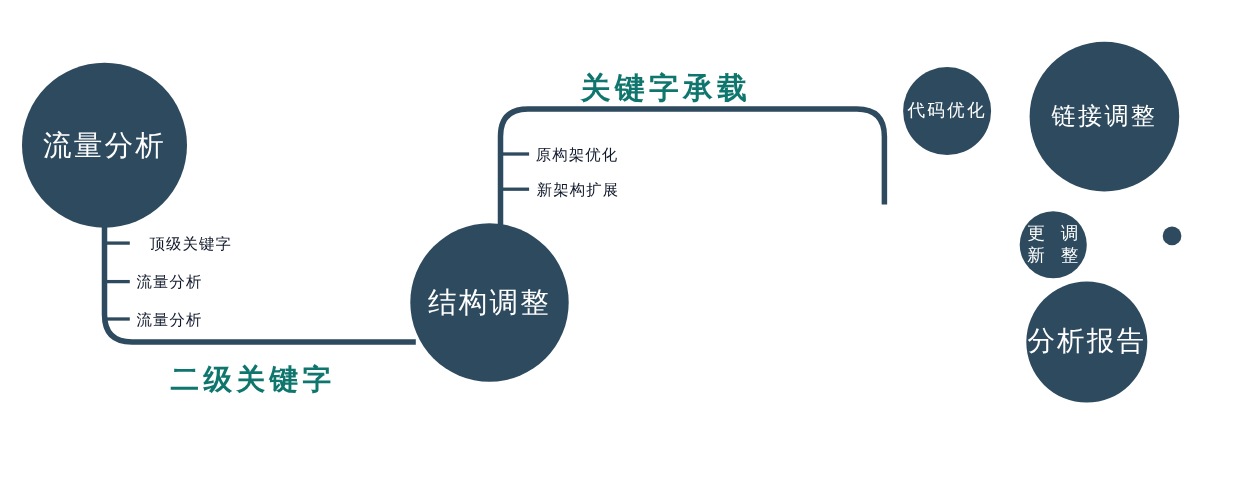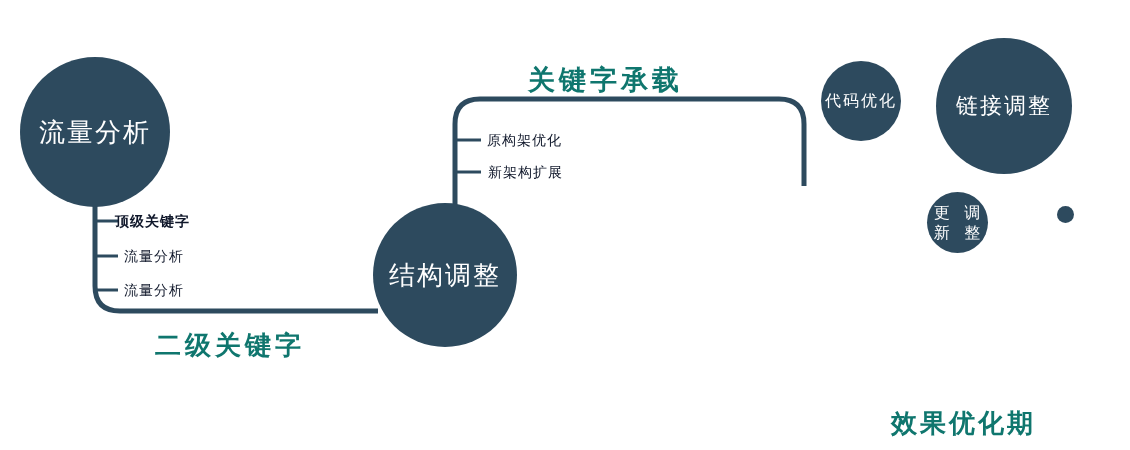"顶级关键字" .bl-left-0 { font-weight: bold -> none; left: 115px -> 136px }
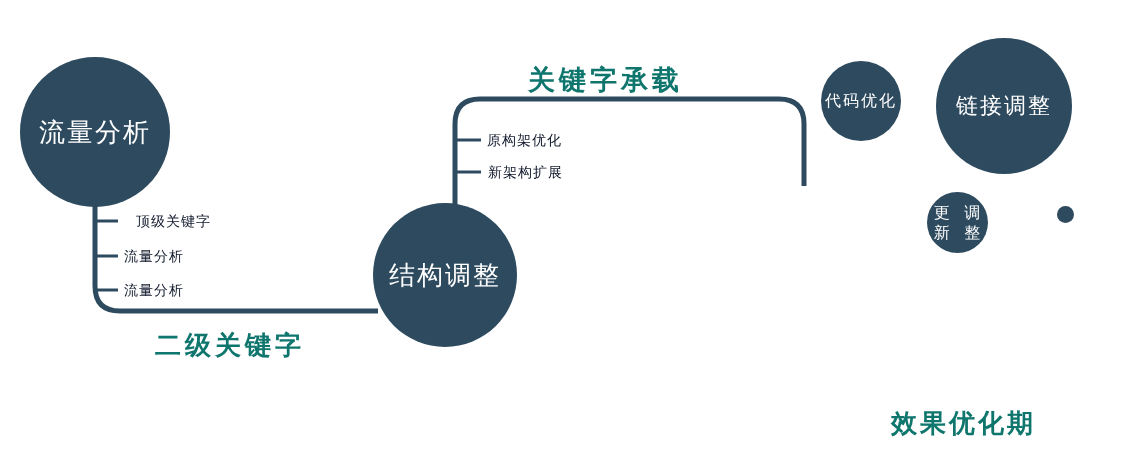"分析" div.circle { html: none -> <div> <span>分析</span> <span>报告</span> </div> }
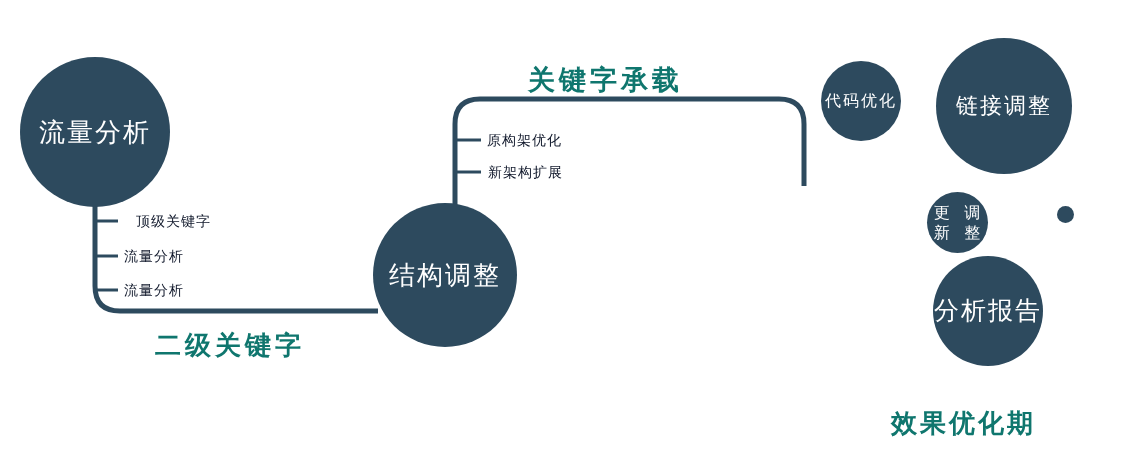"效果优化期" div.edge-label { html: <div>效果优化期</div> -> none }
